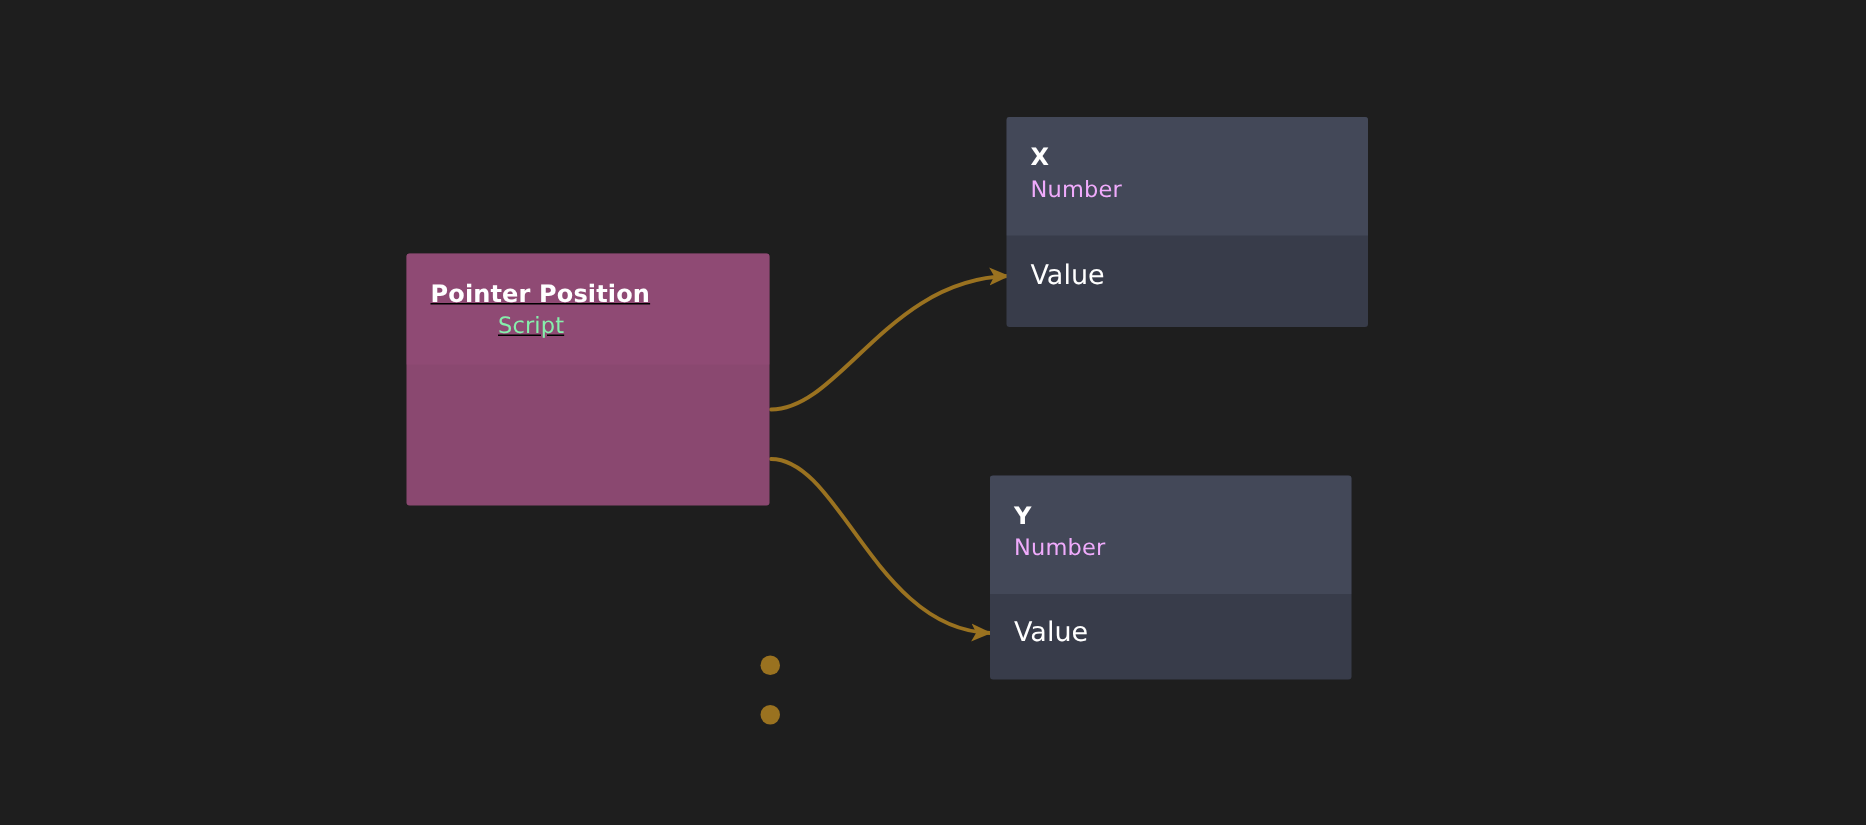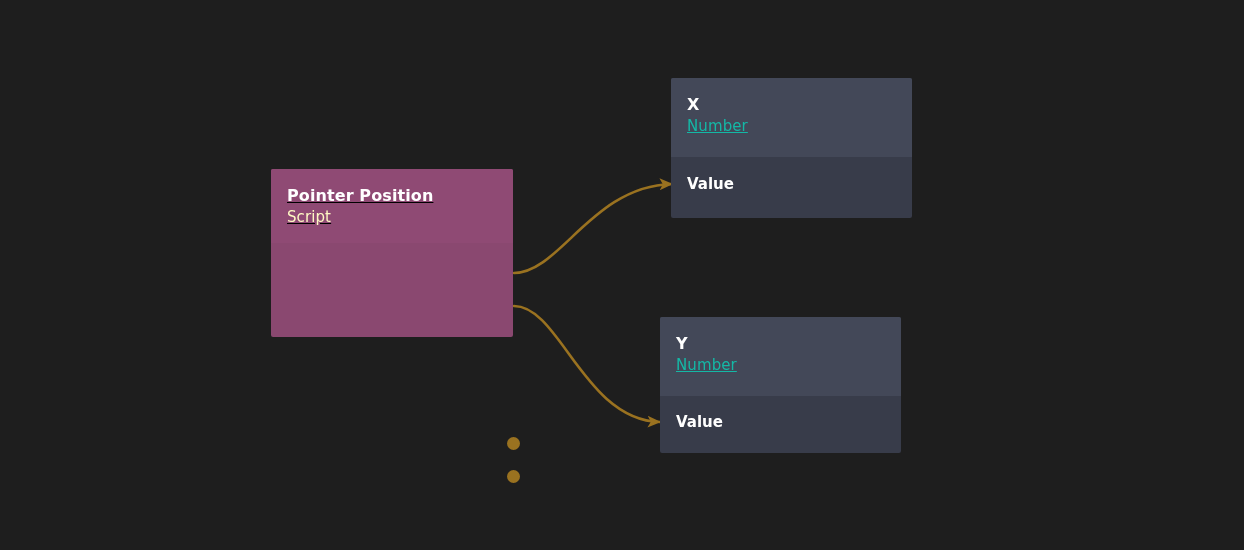"Number" .node-value .node-subtitle { color: #14b8a6 -> #f0abfc; text-decoration: underline -> none }
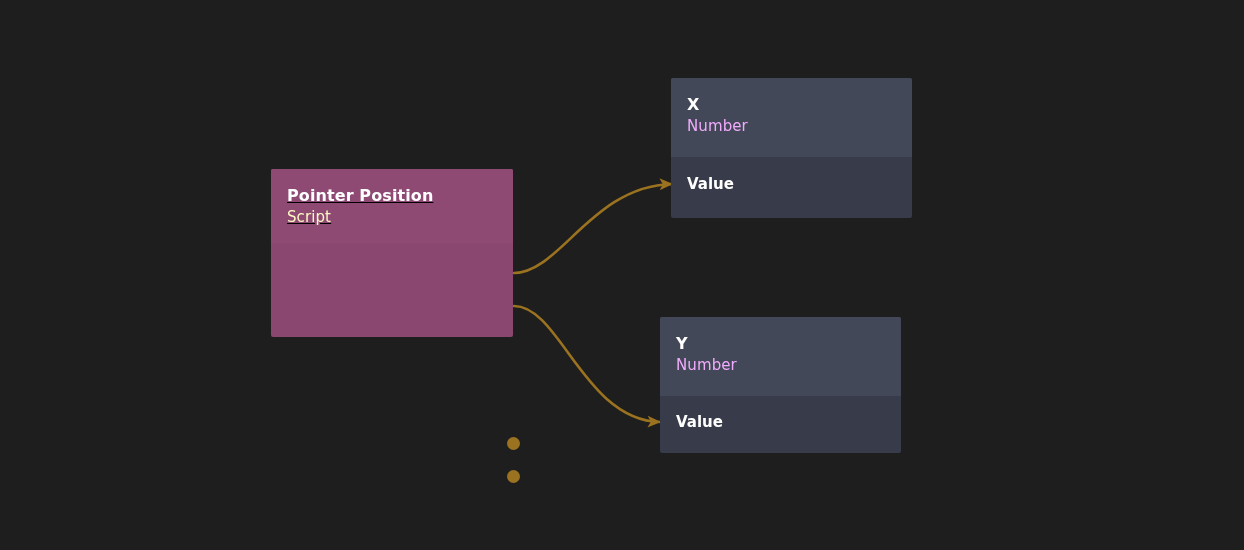"Value" .value-row { font-size: 15px -> 18px; font-weight: bold -> none }
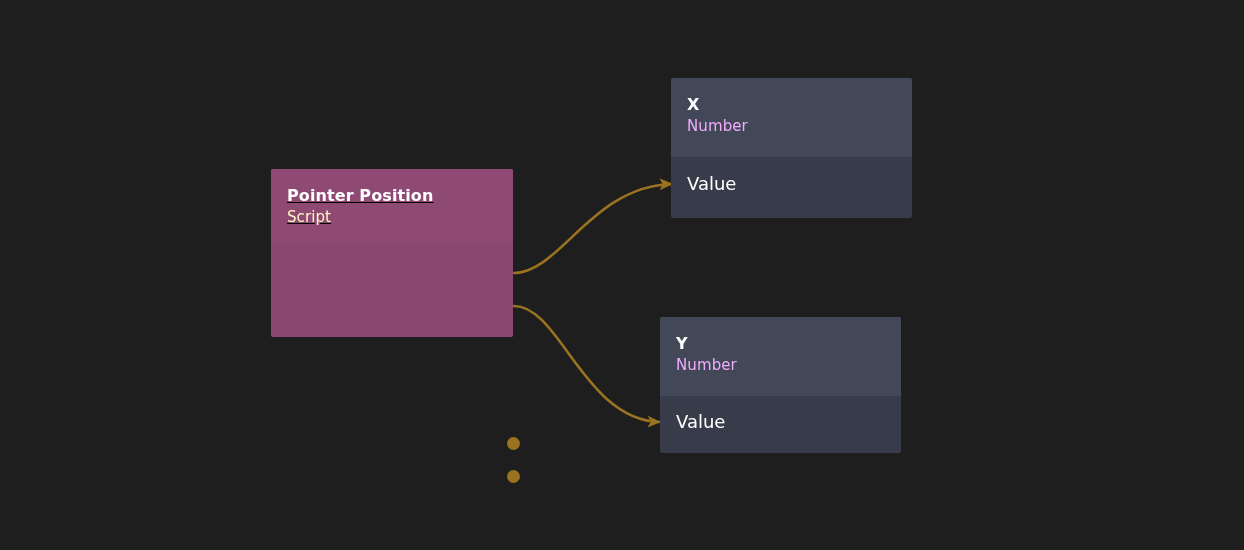"Script" .node-script .node-subtitle { color: #fef9c3 -> #86efac; margin-left: none -> 45px }
